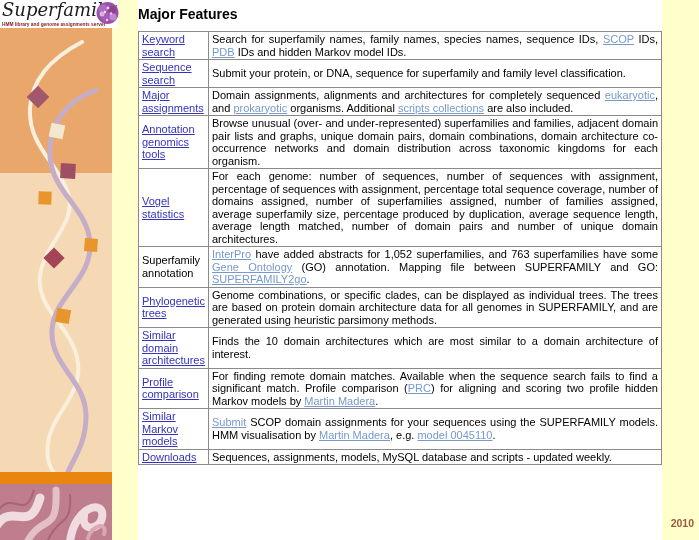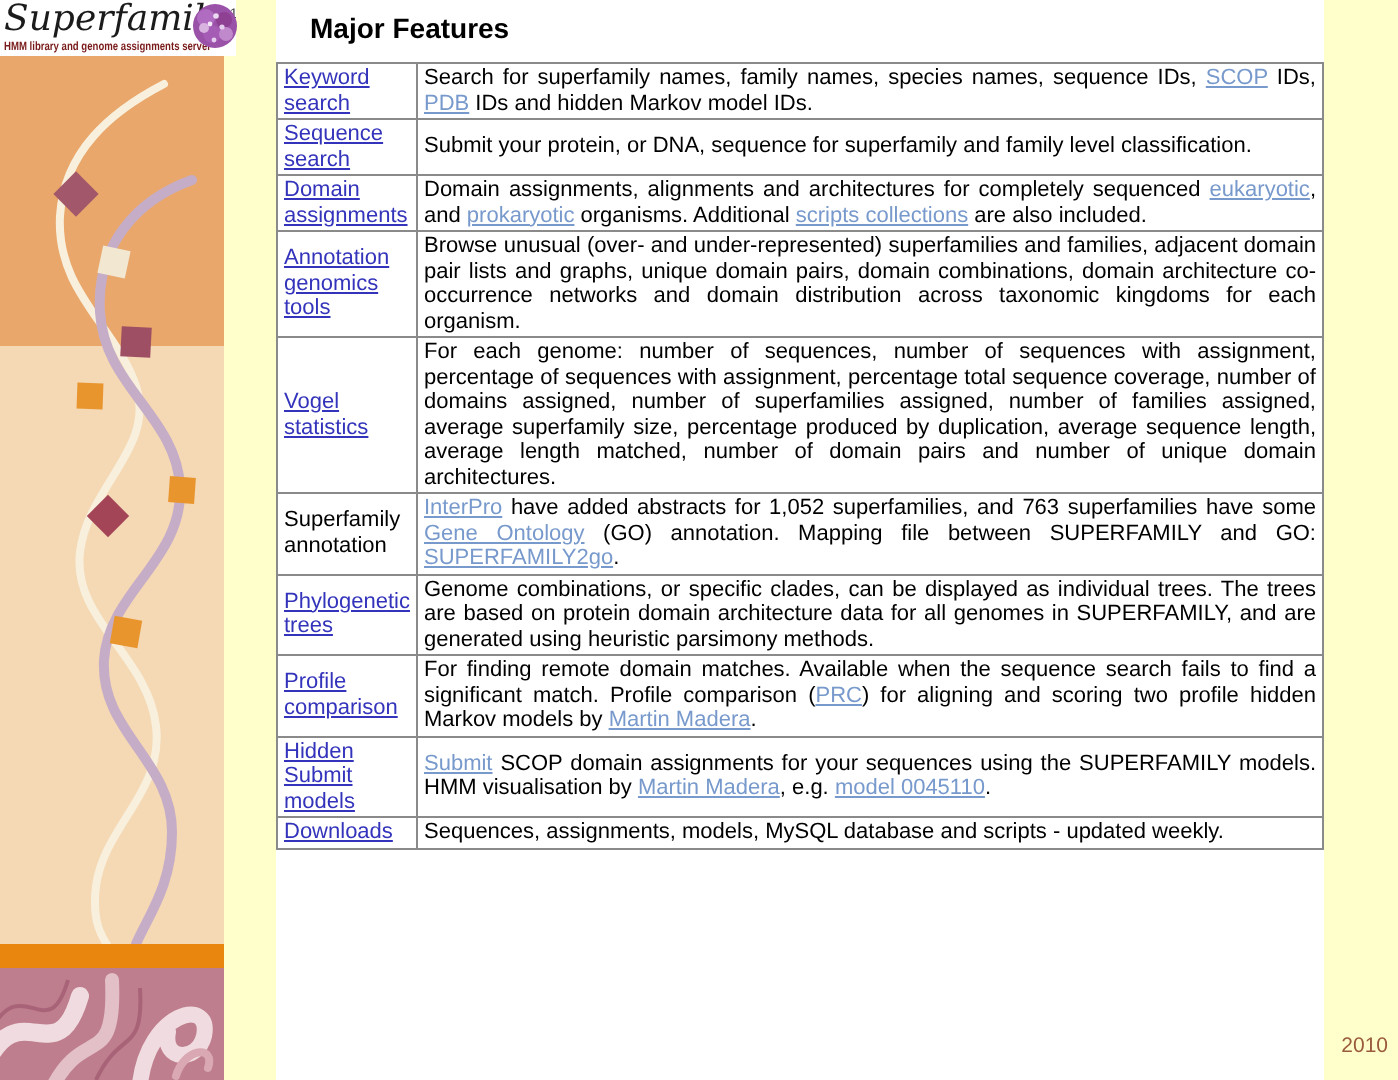"Major Features" .page-title { margin: 6px 0 9px 17px -> 6px 0 9px 0 }
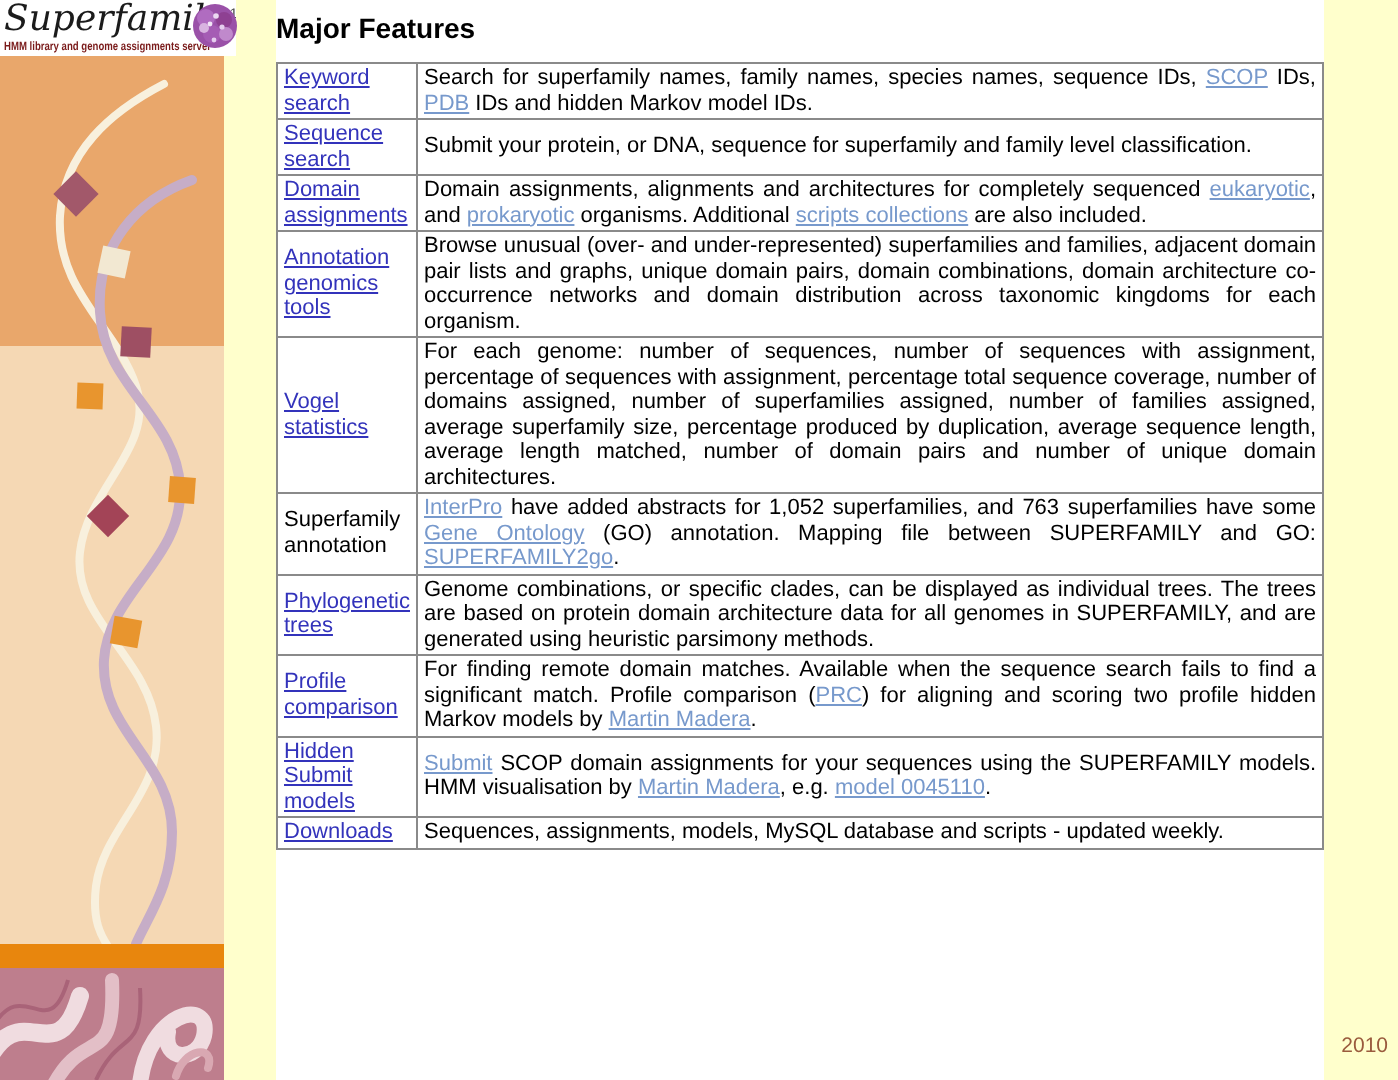"Domain assignments" a.nav-link { text: Domain -> Major }
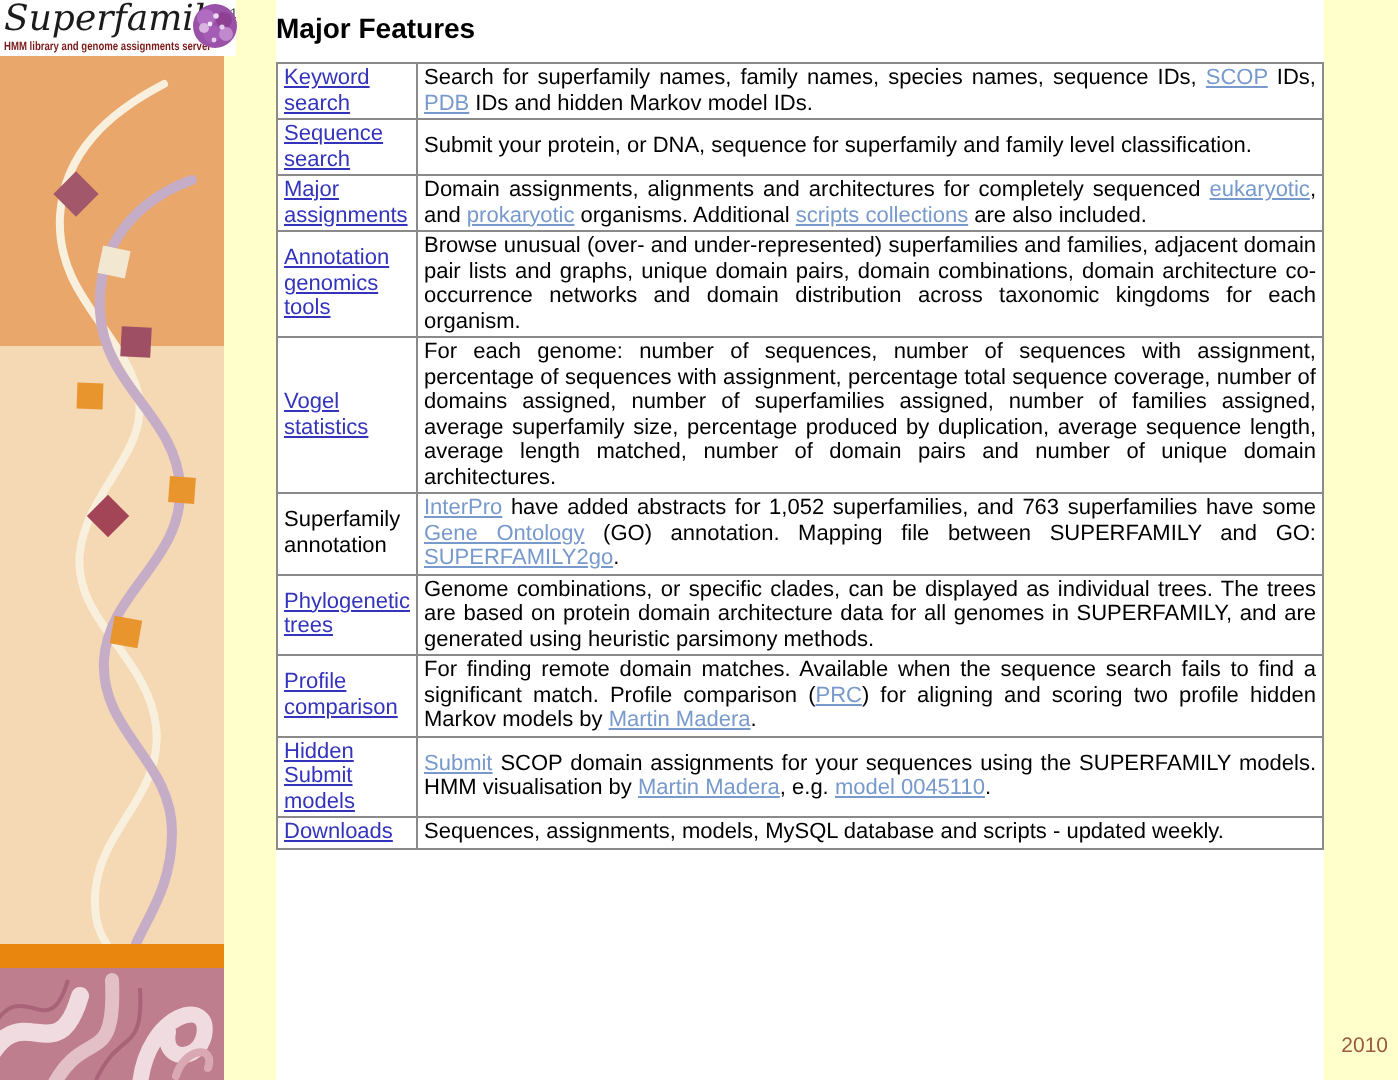"Similar domain architectures" tr { html: none -> <tr> <td><a>Similar domain architectures</a></td> <td>Finds the 10 domain architectures which are most similar to a domain architecture of interest.</td> </tr> }
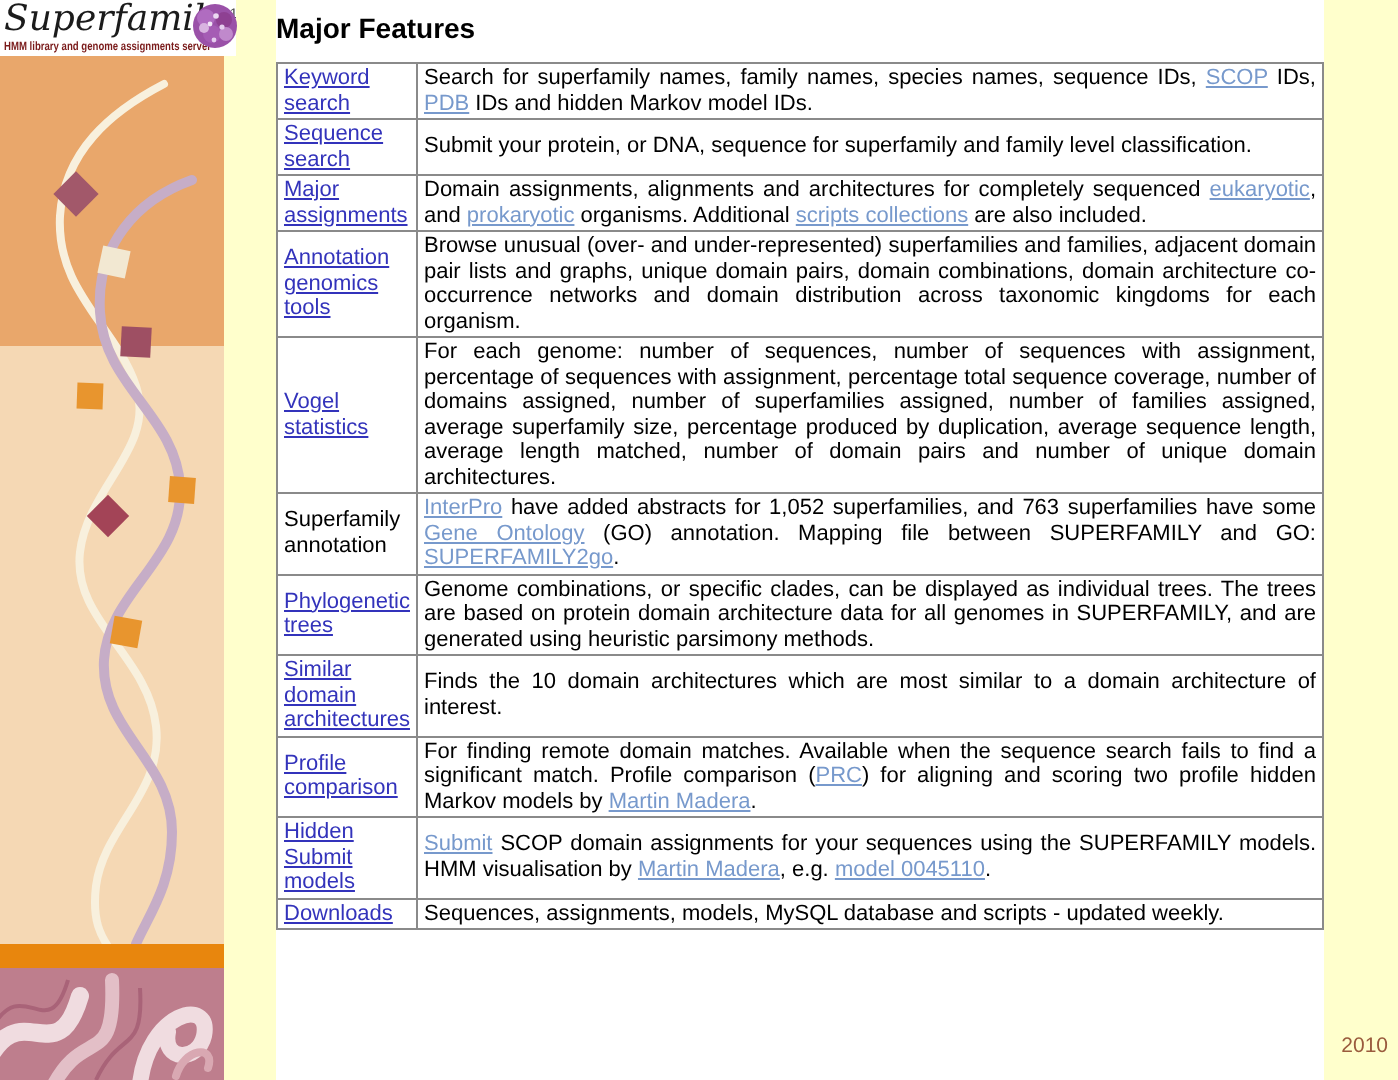"Hidden Submit models" a.nav-link { text: Hidden Submit -> Similar Markov }
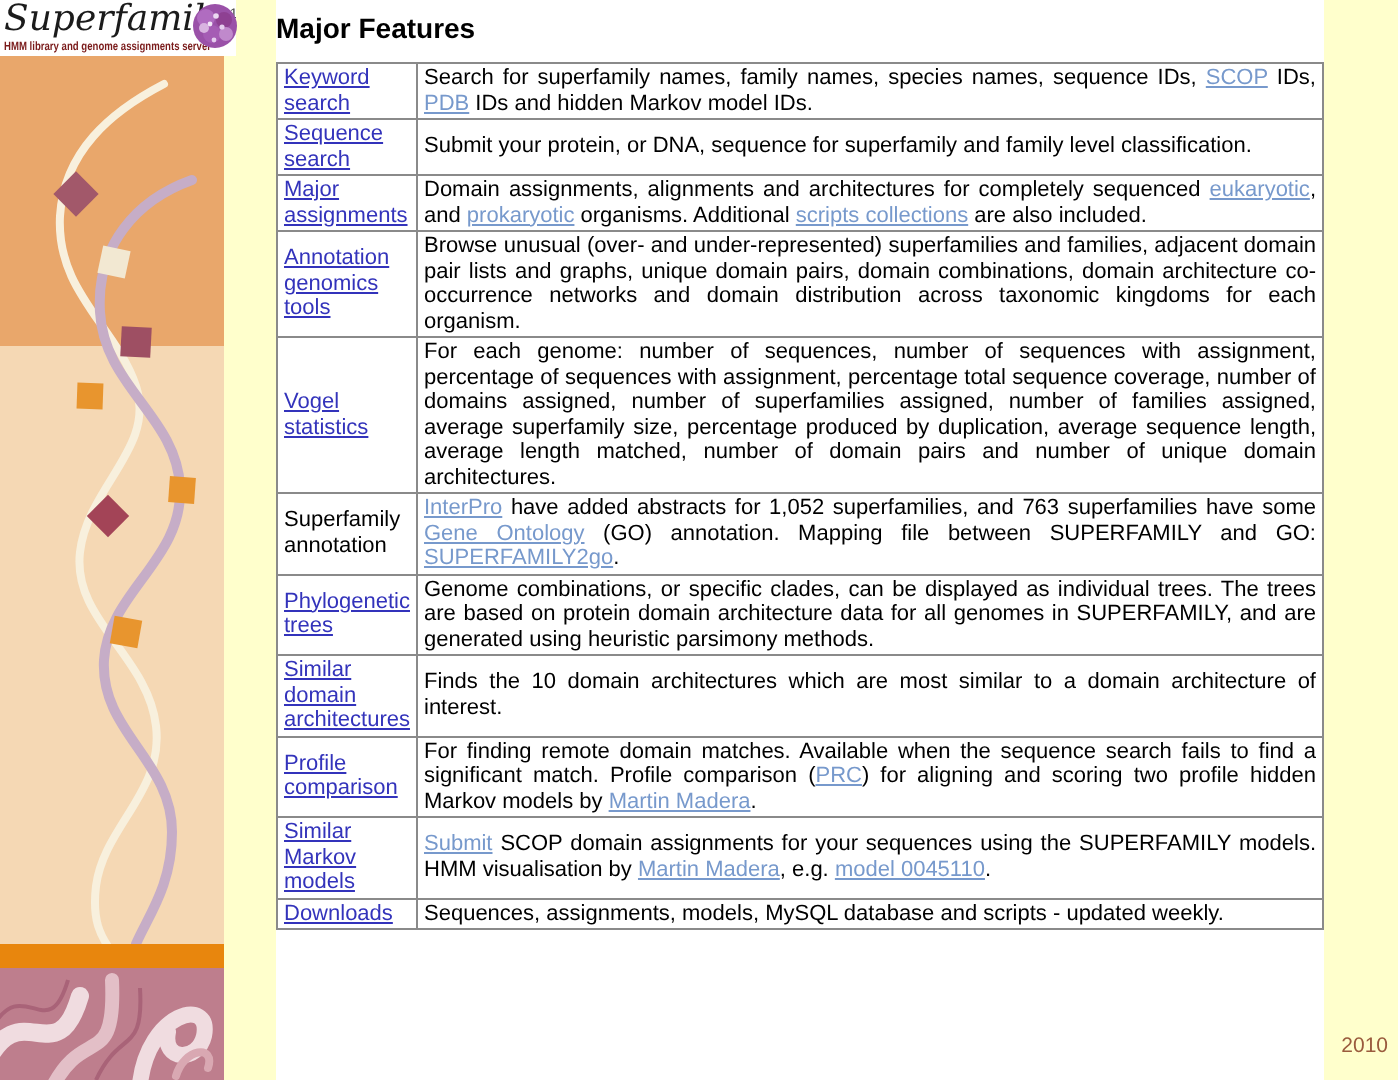"2010" .year { font-weight: normal -> bold }
